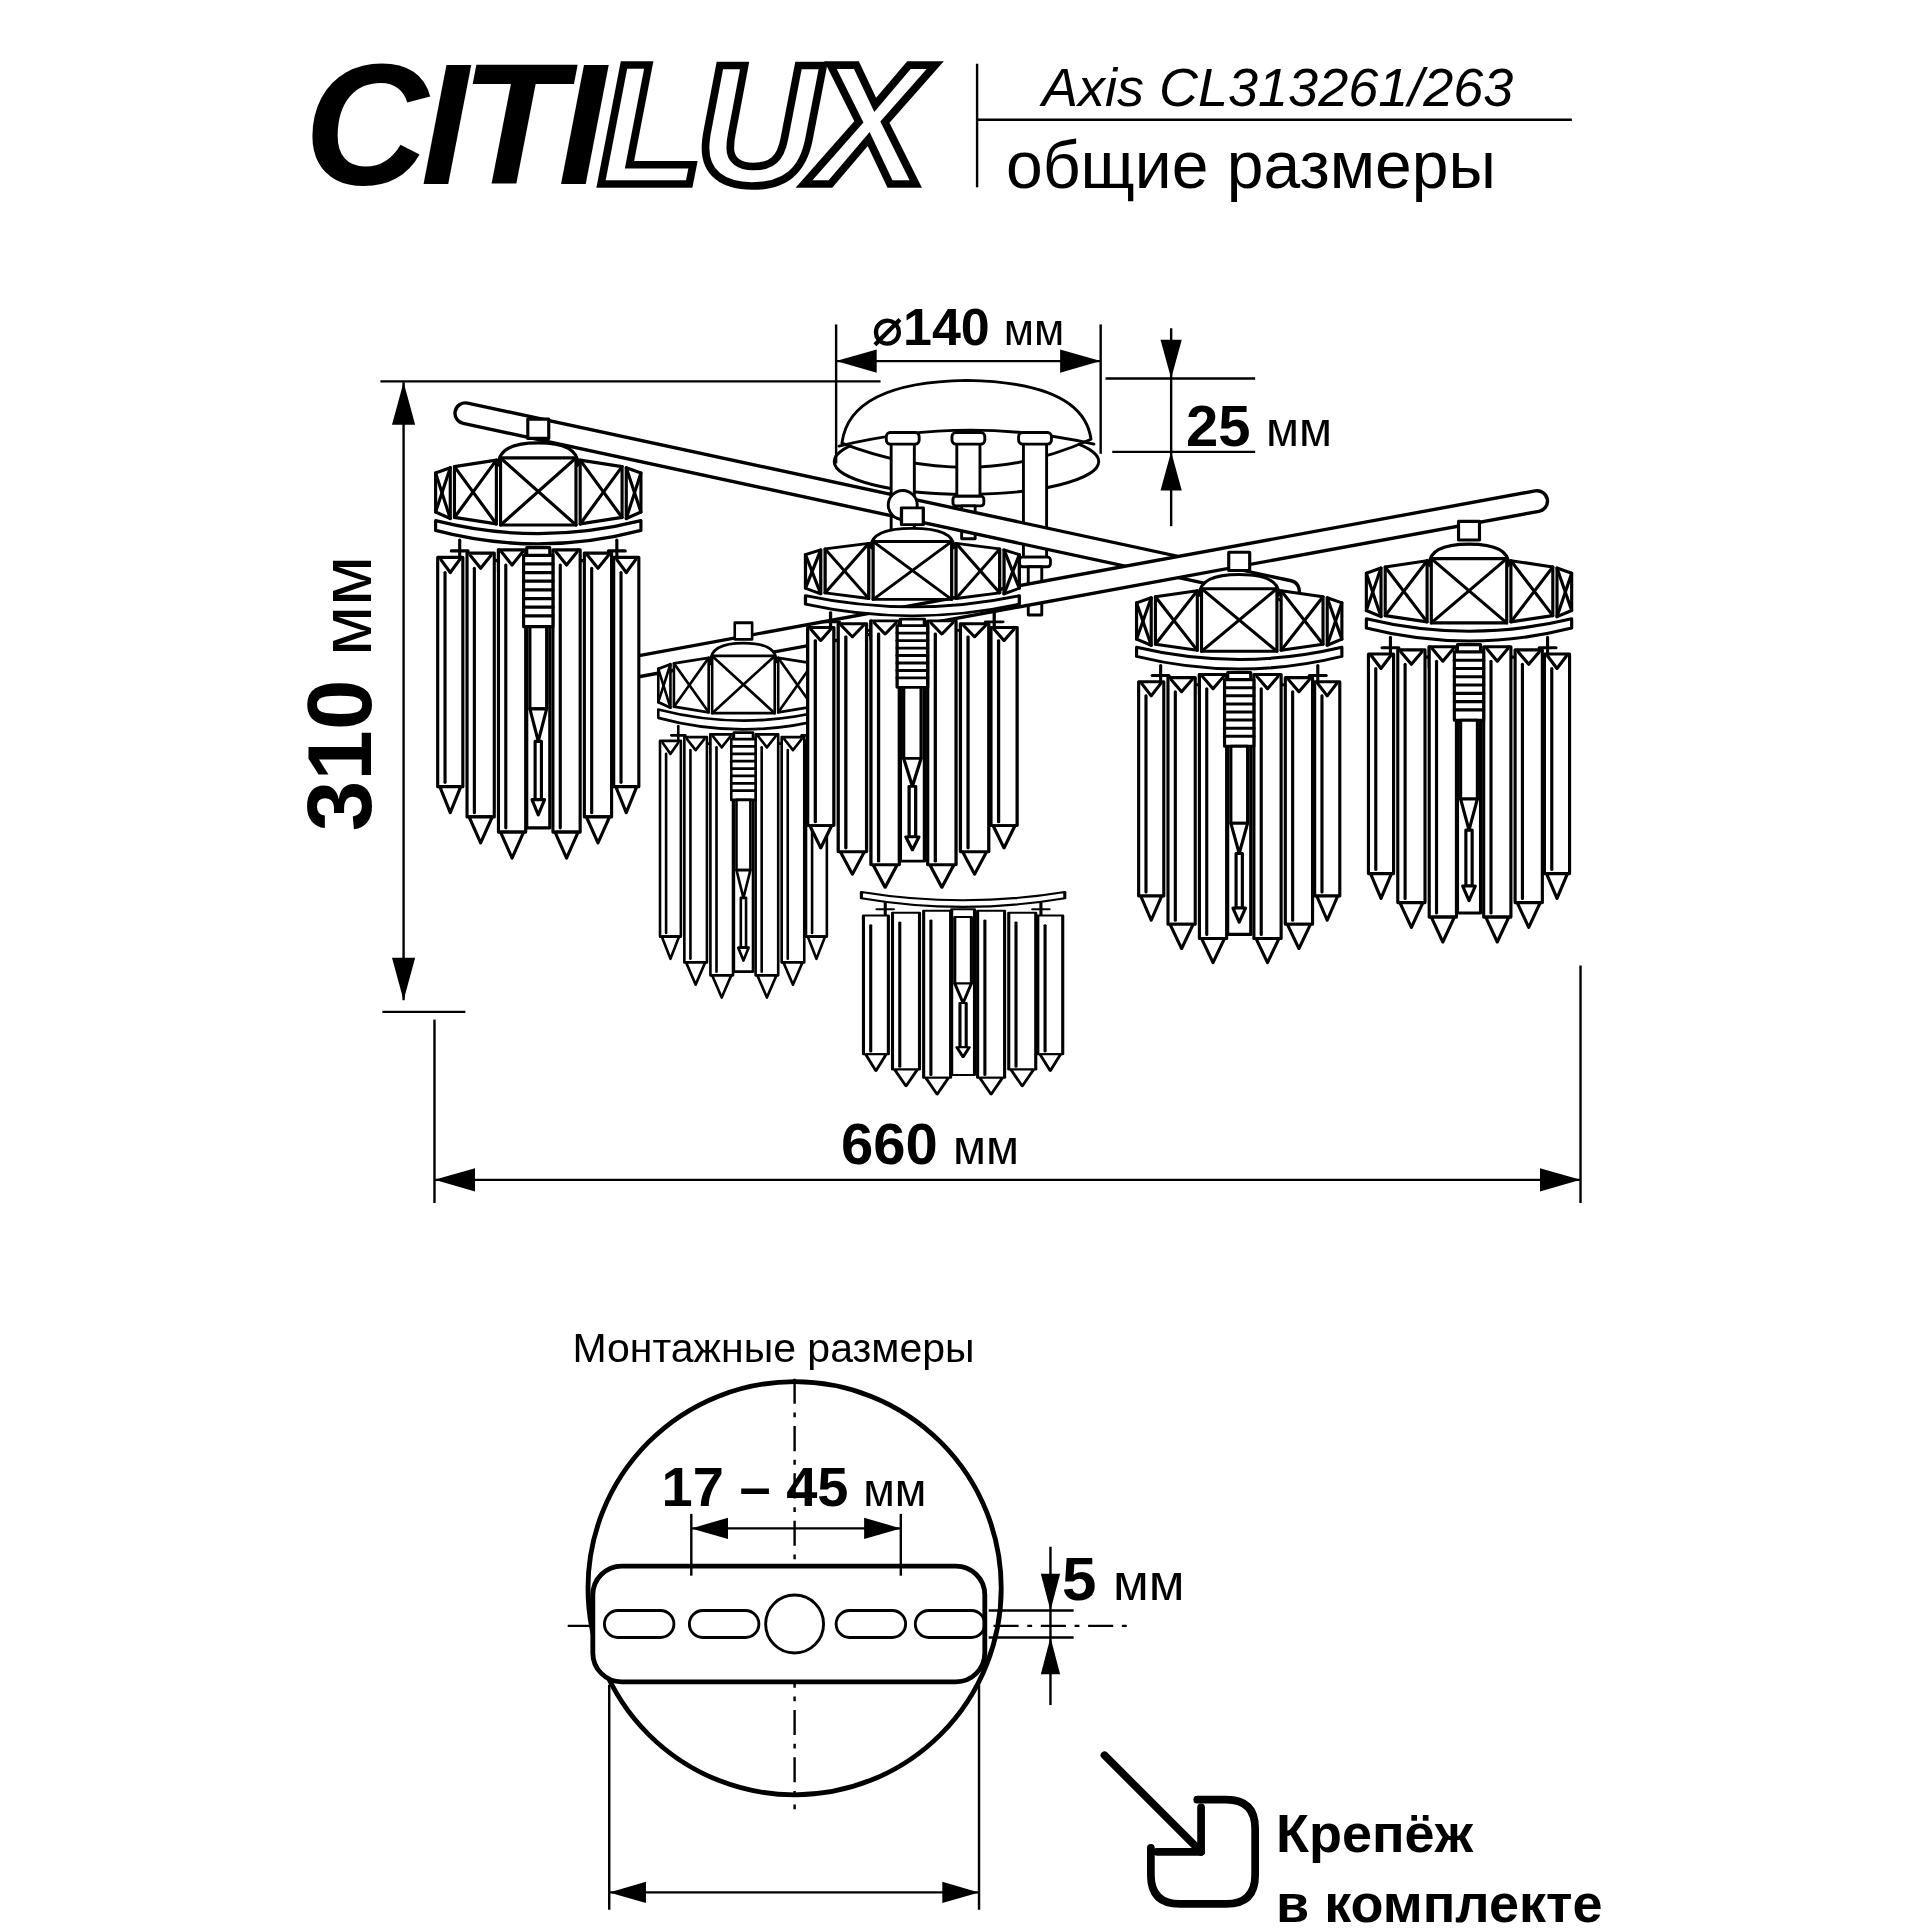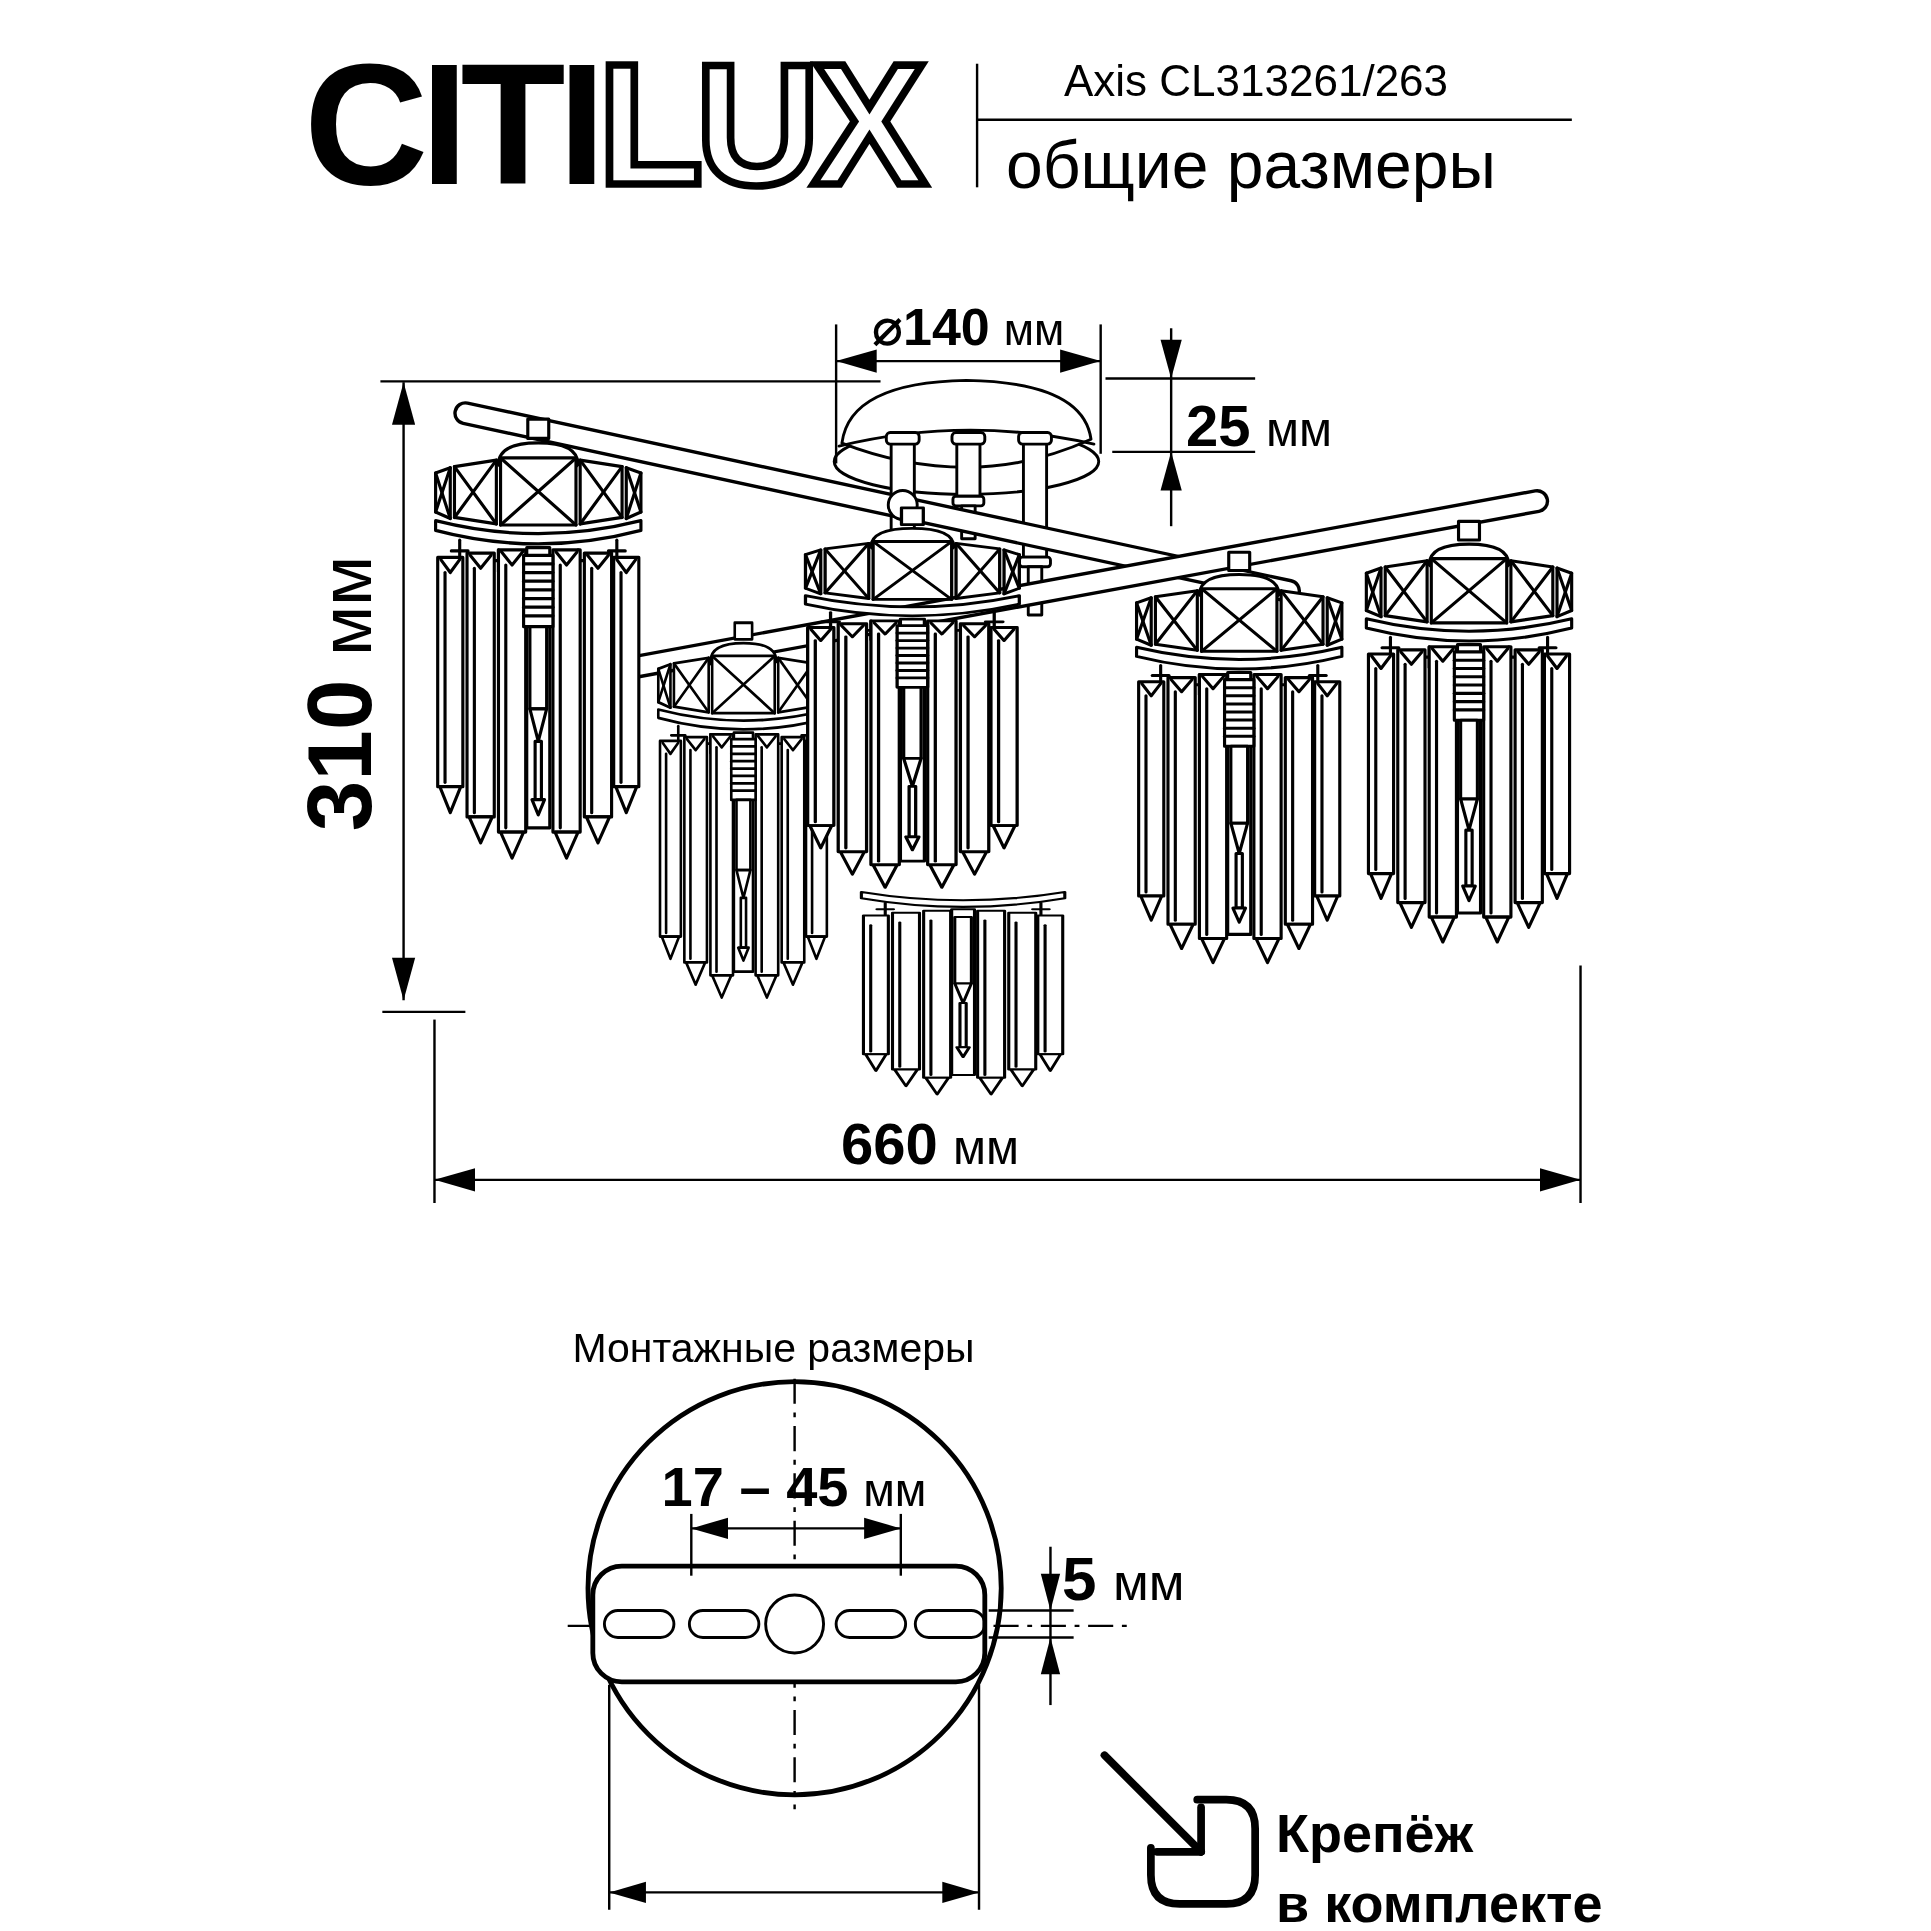"CITILUX" .brand { font-style: none -> italic }
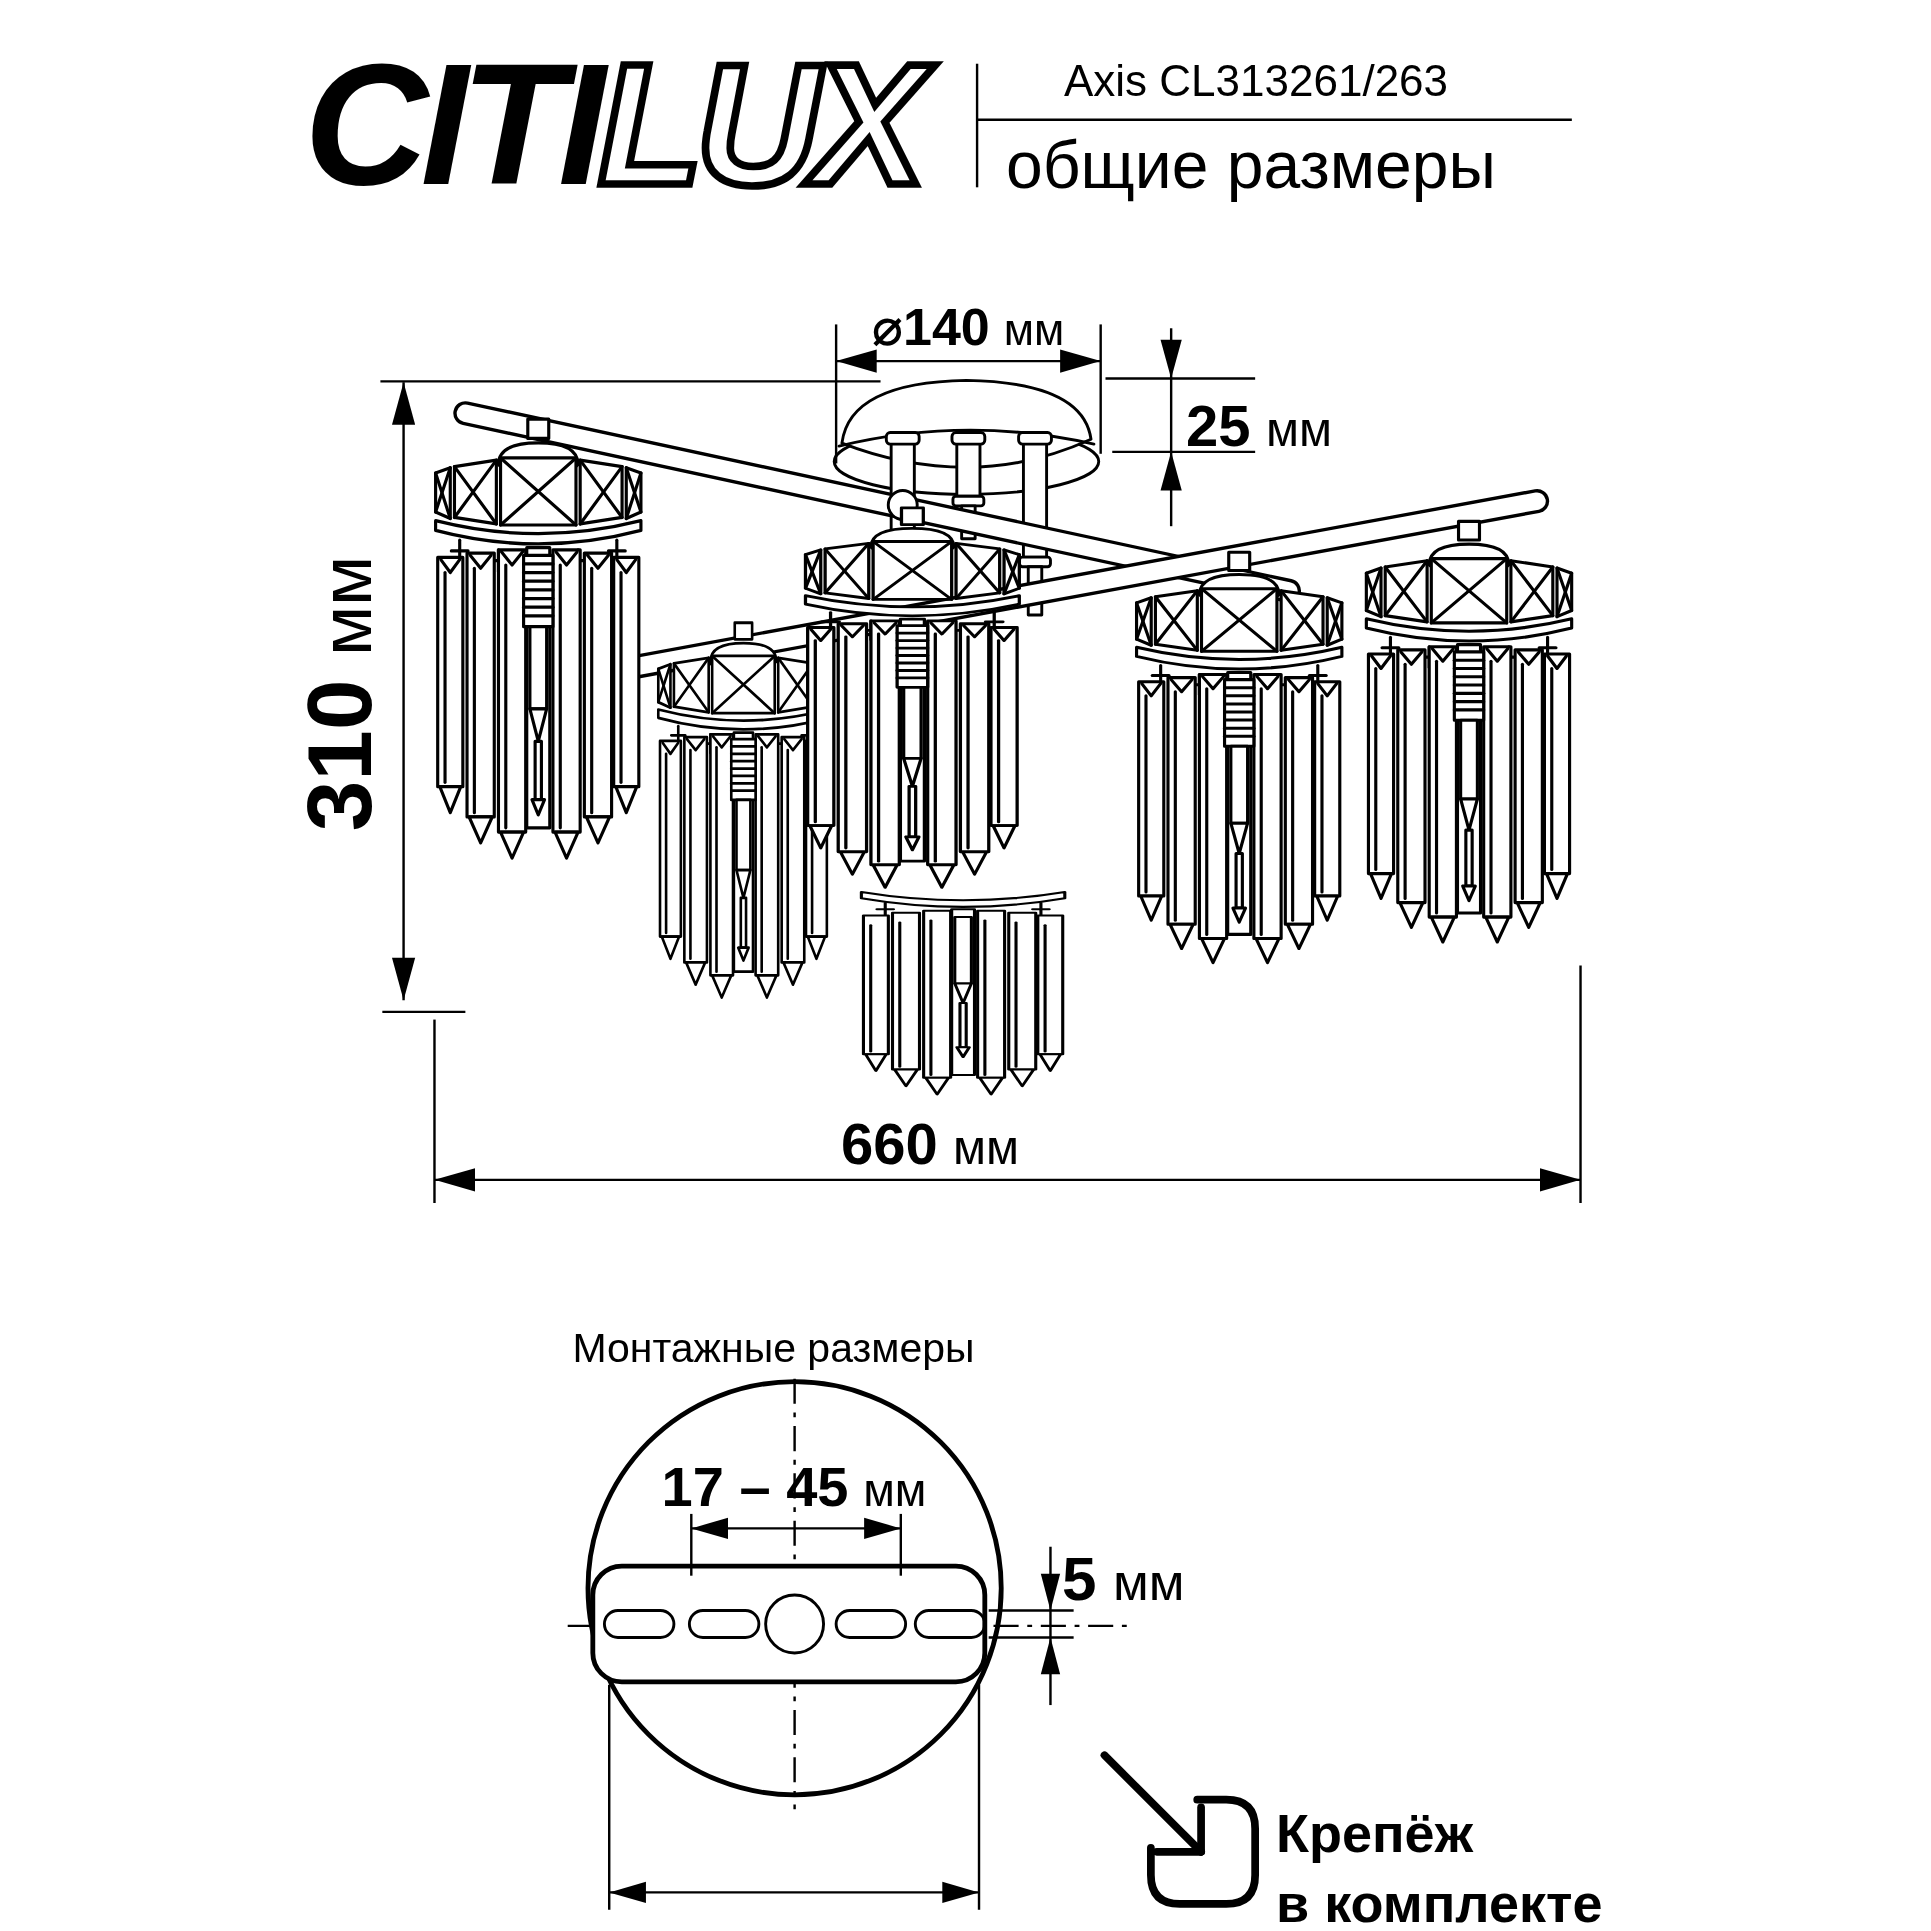"Axis CL313261/263" .model { font-size: 44px -> 54px; font-style: none -> italic; left: 1064px -> 1042px }
